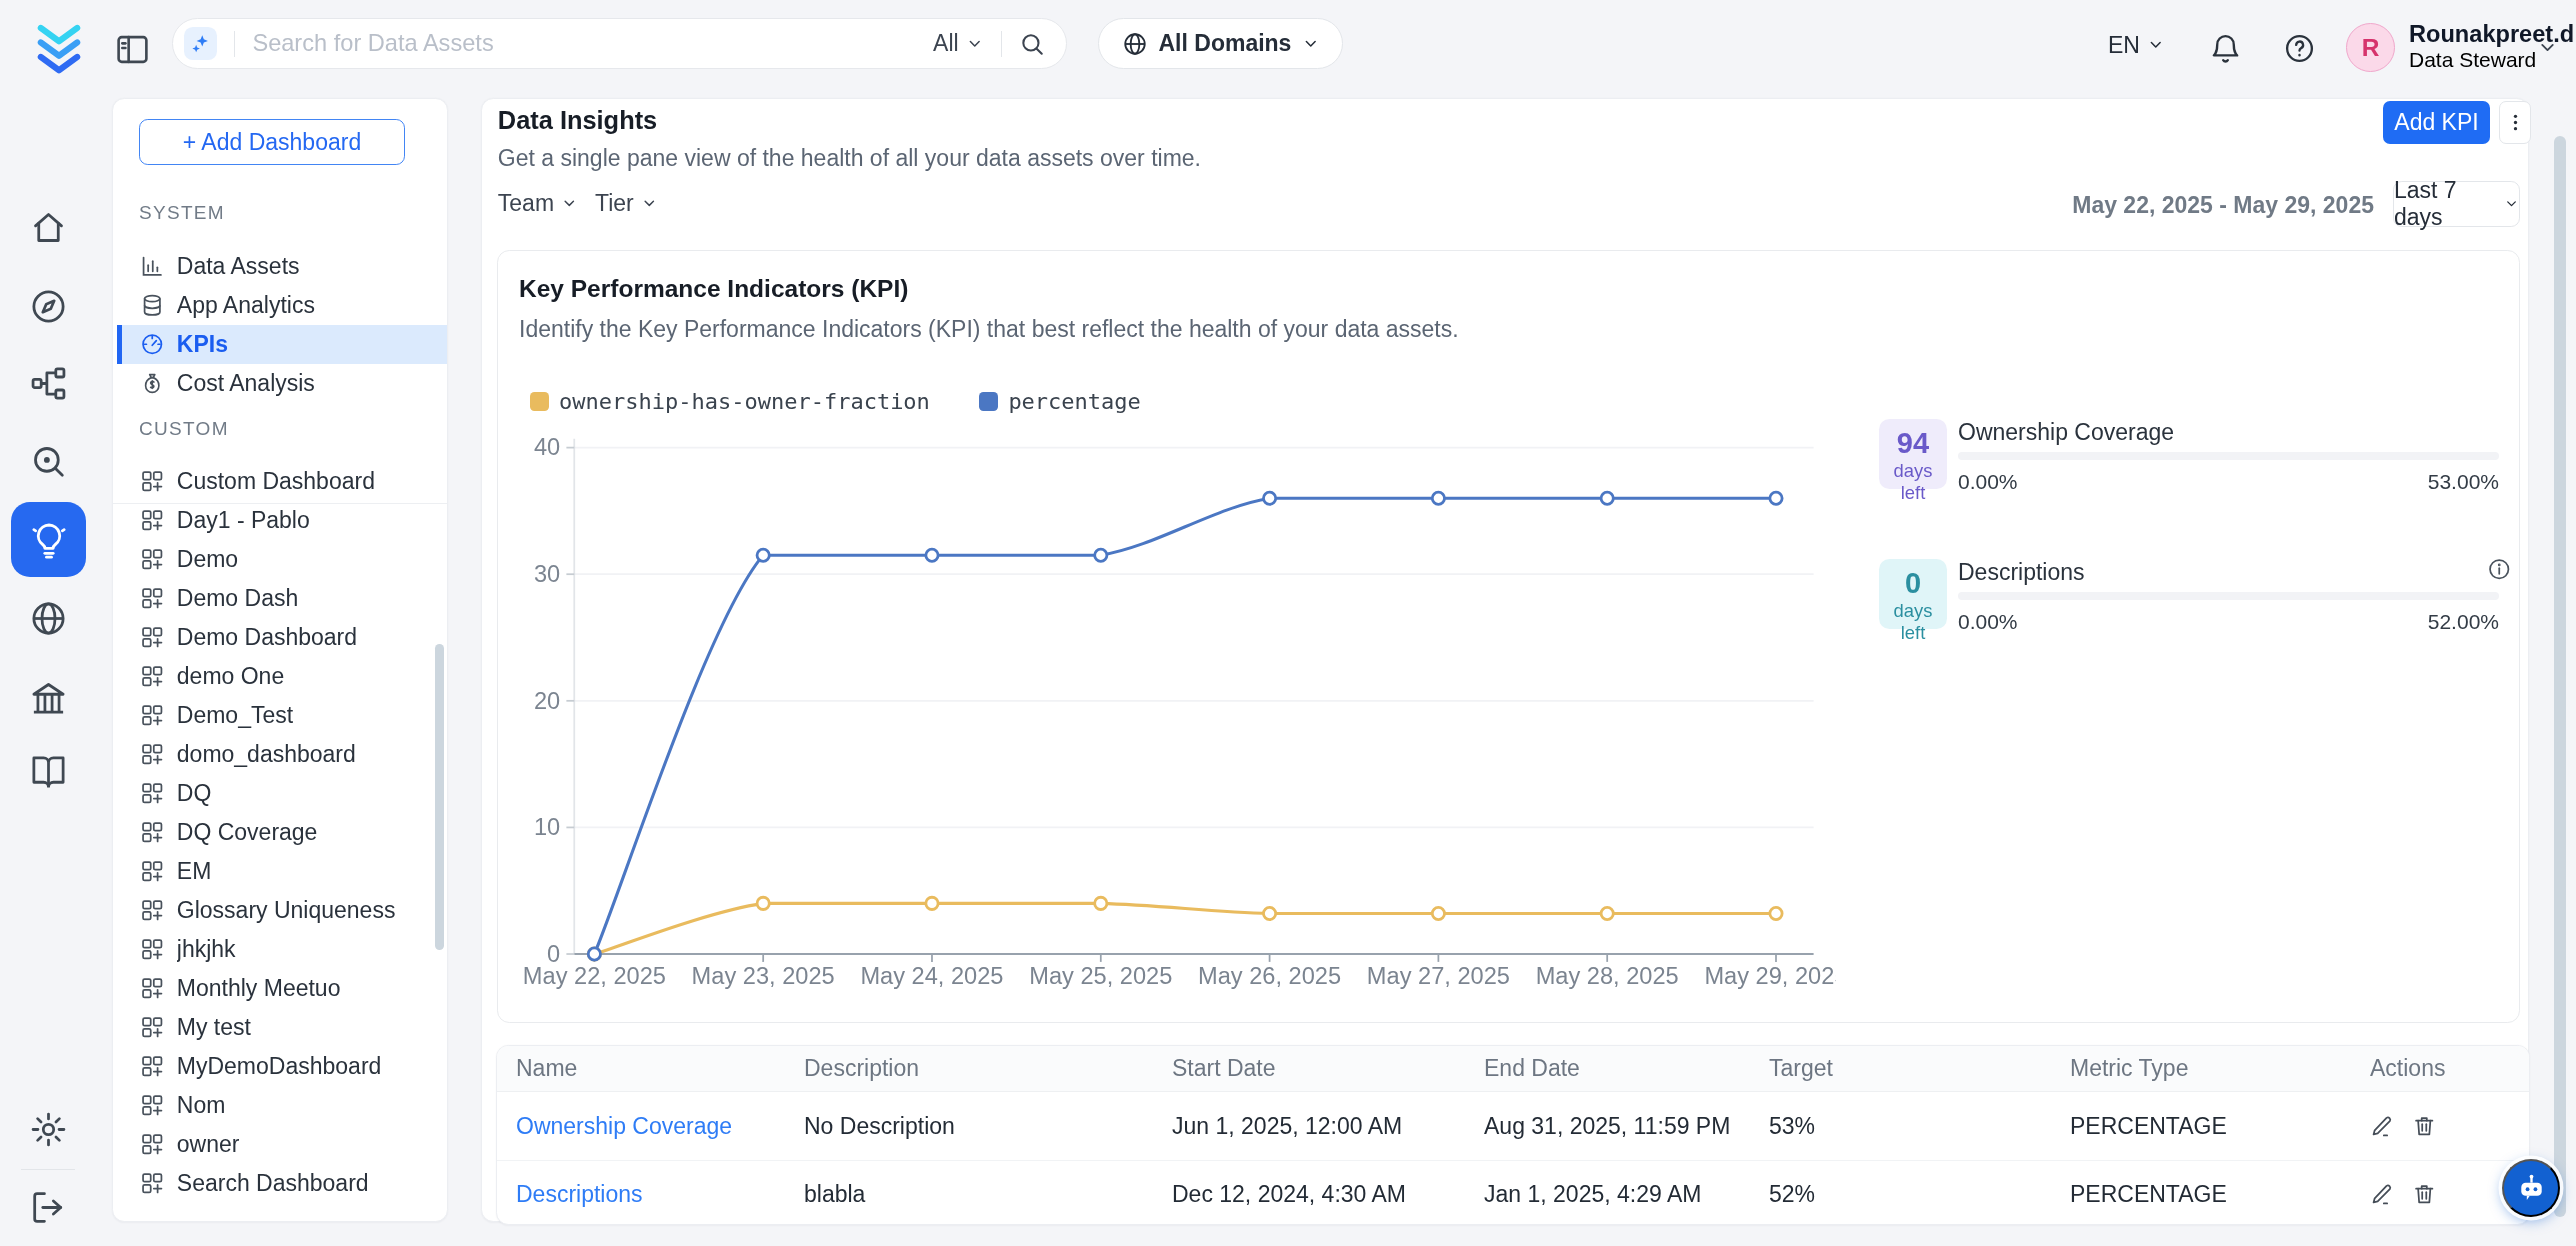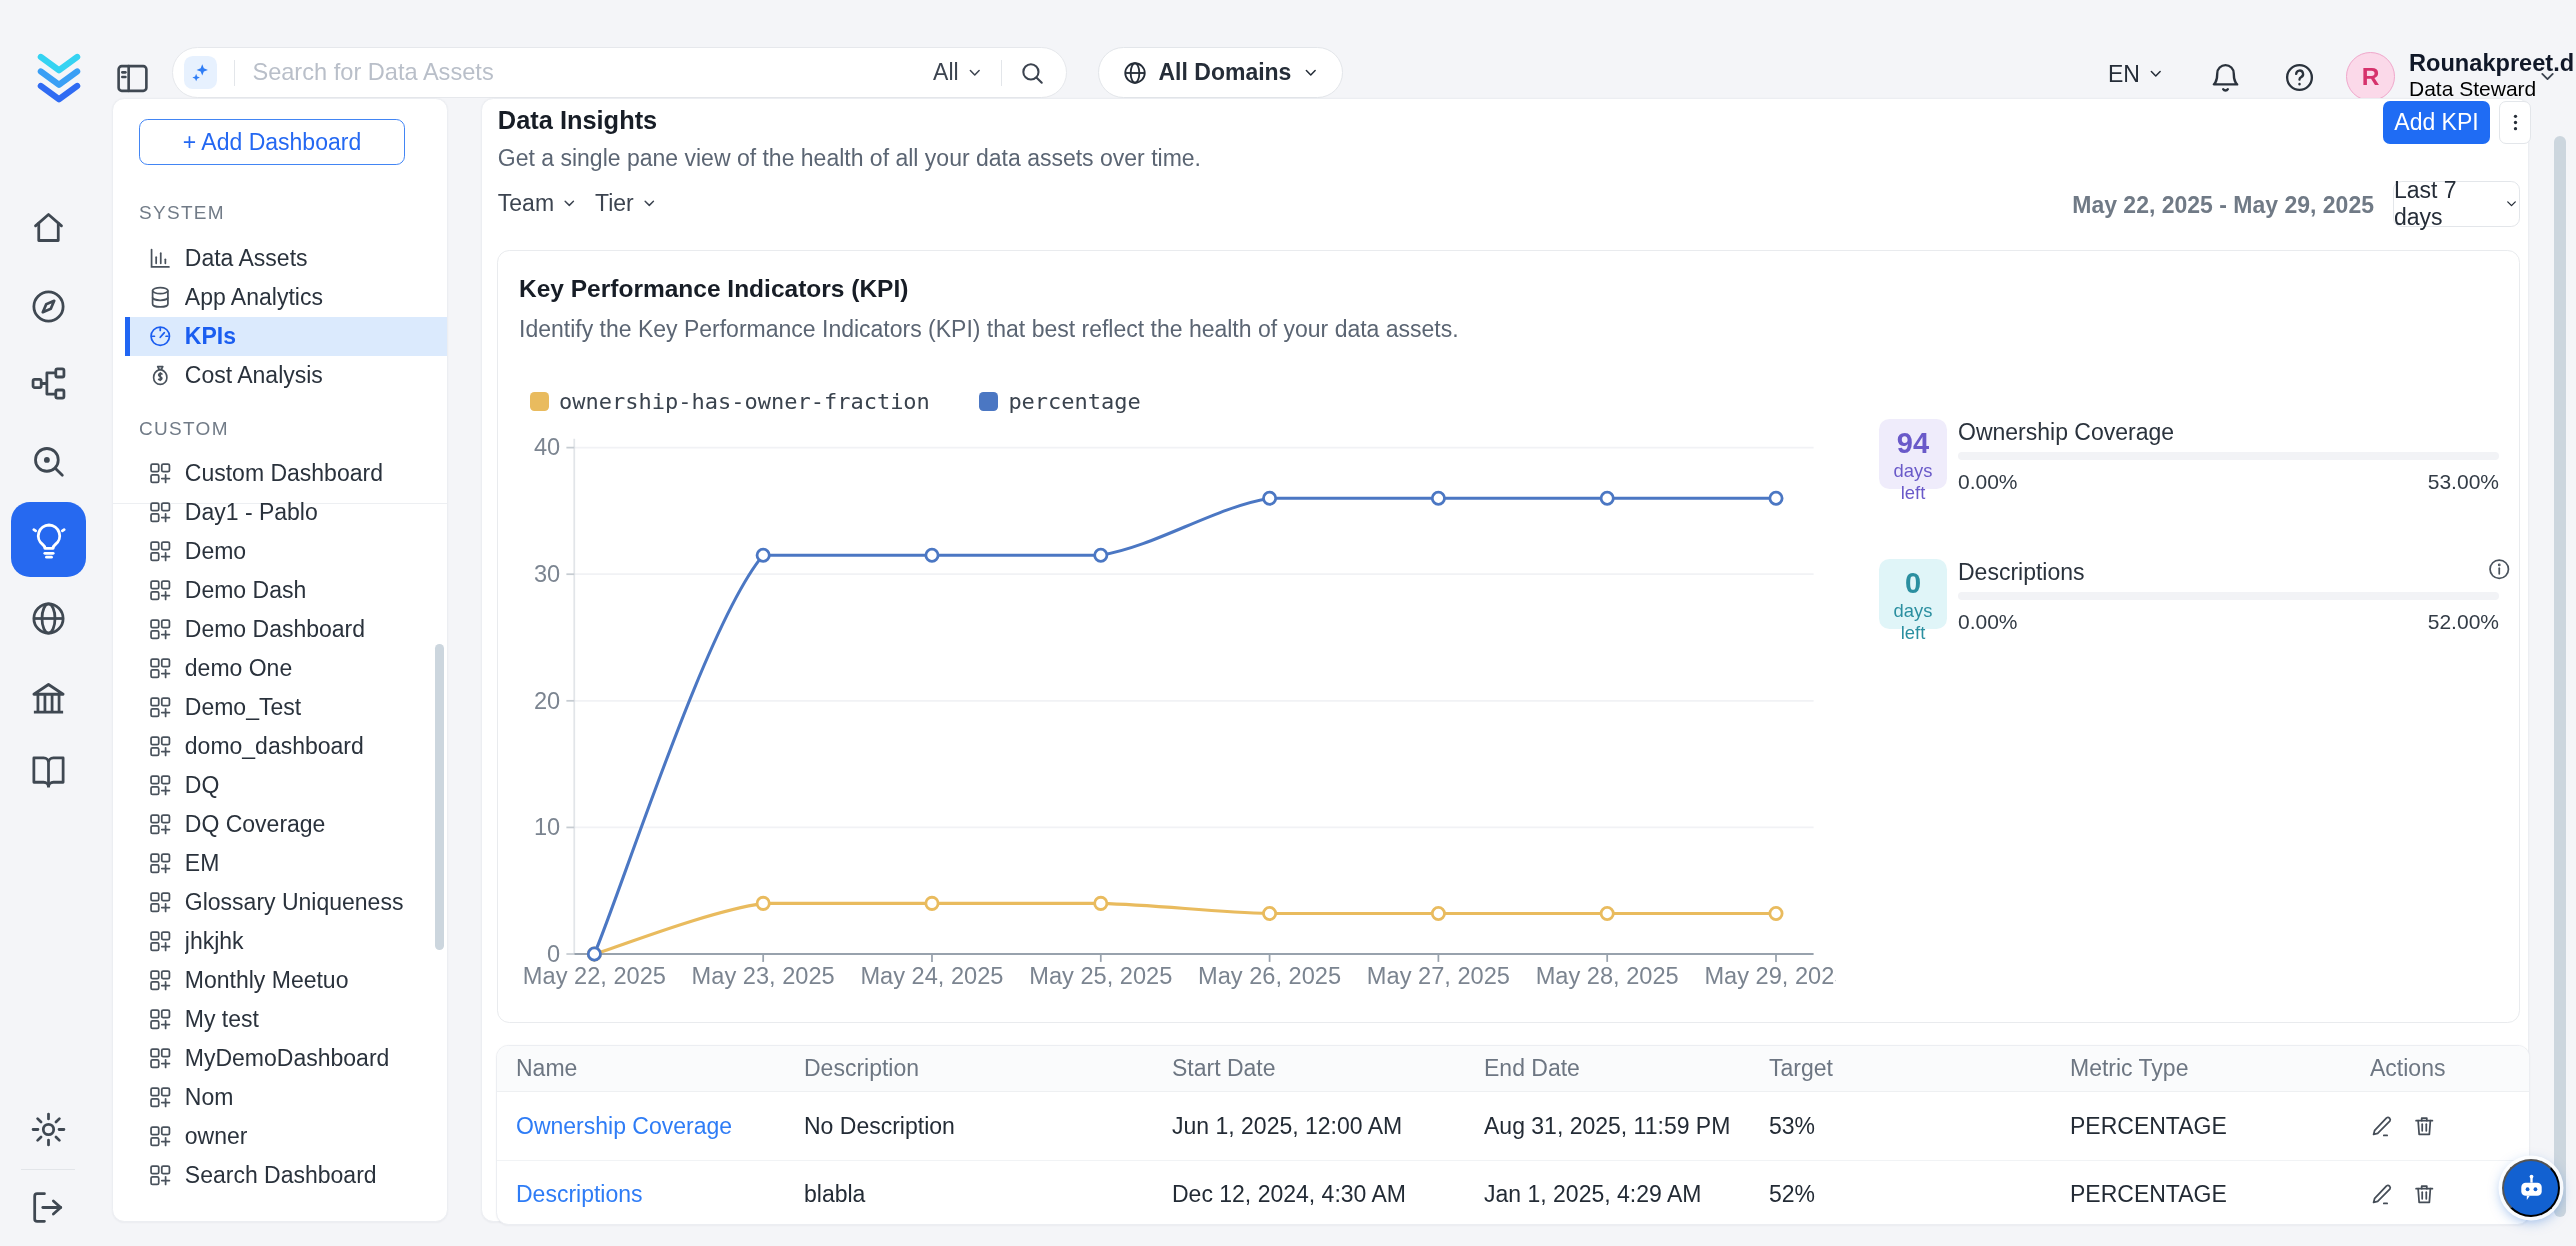"Search for Data Assets" .topbar { margin-top: 29px -> none }
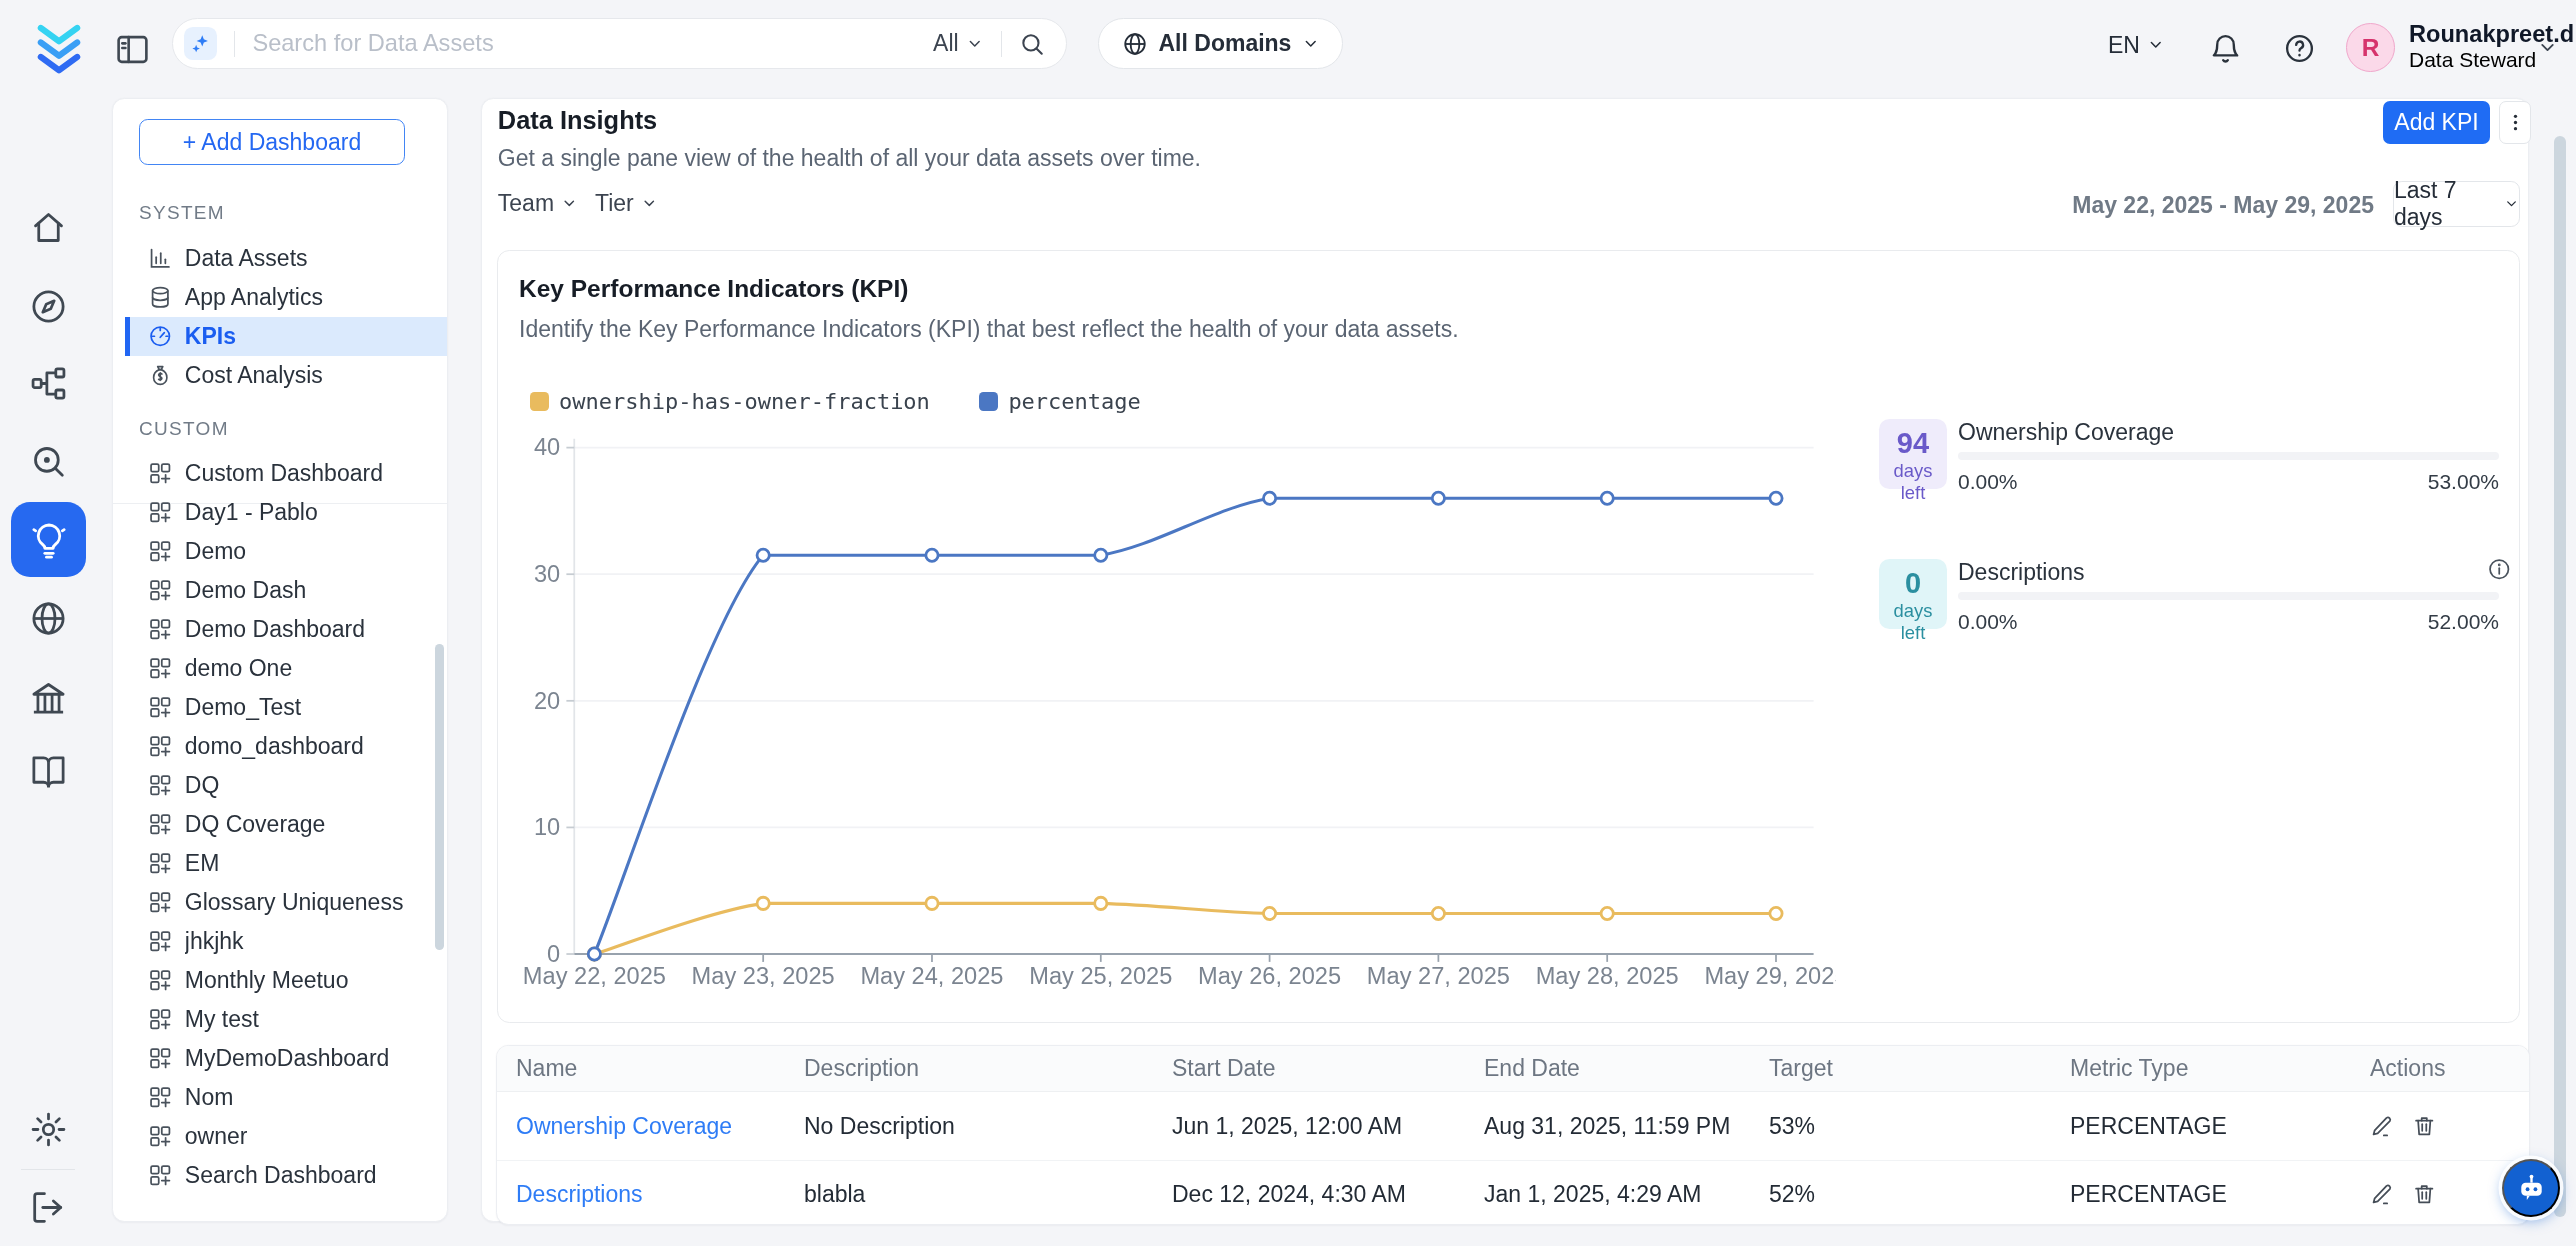"Data Assets" .nav-list { left: 12px -> 4px; margin-top: none -> 8px }
